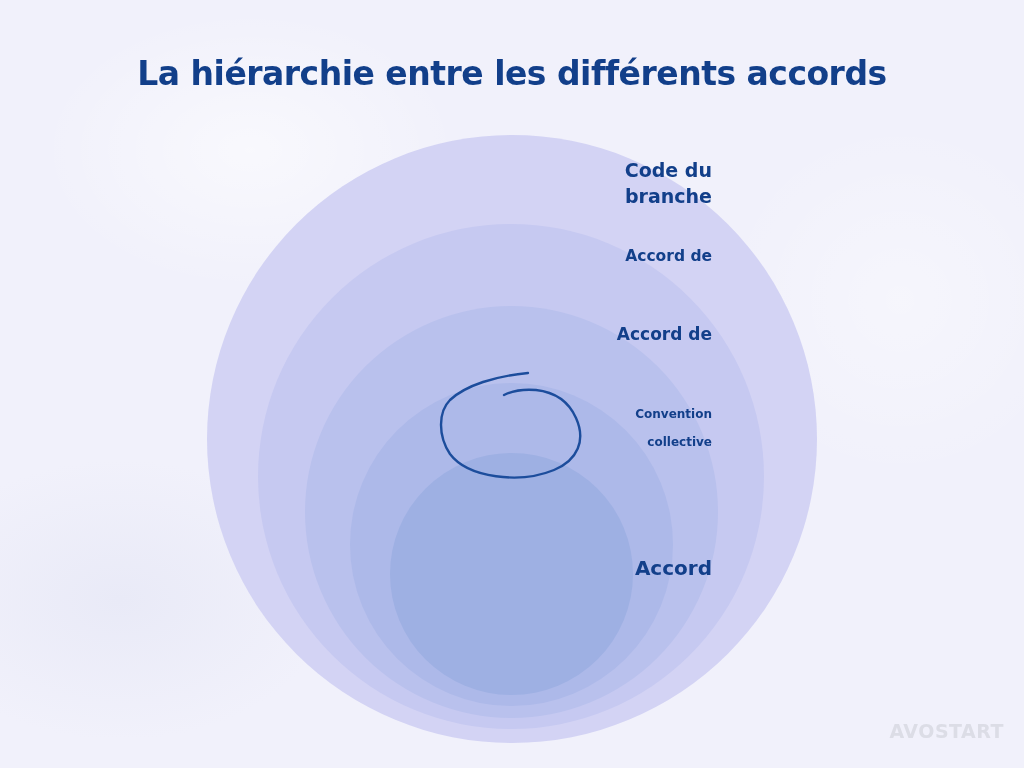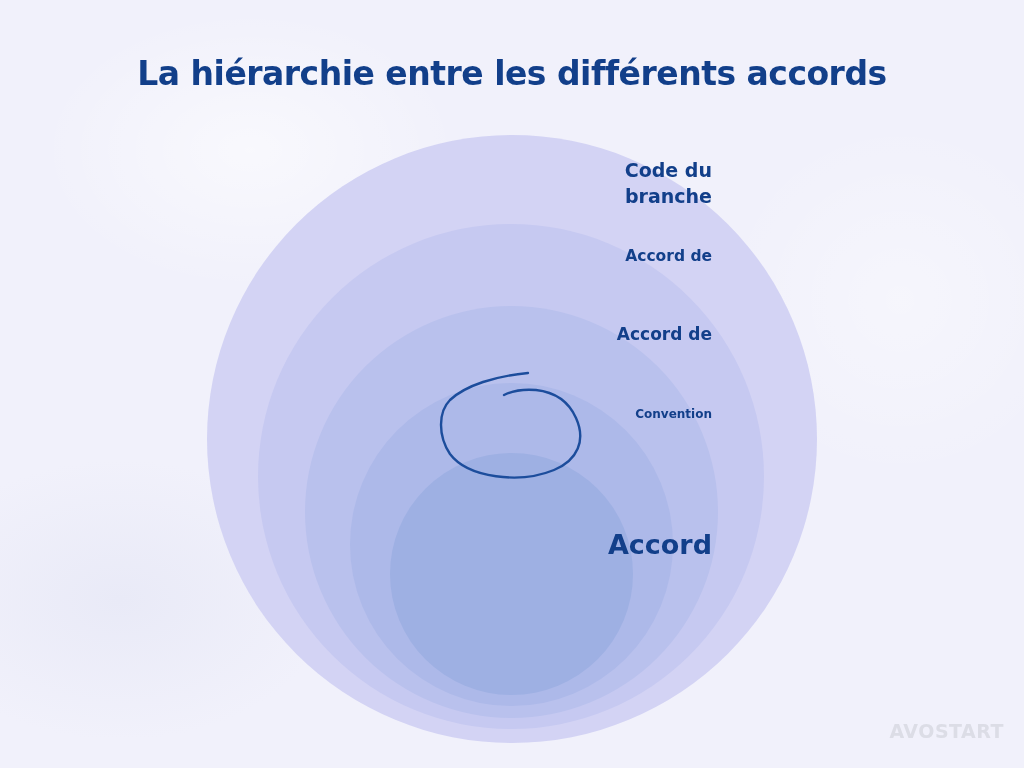"collective" div { html: none -> <div>collective</div> }
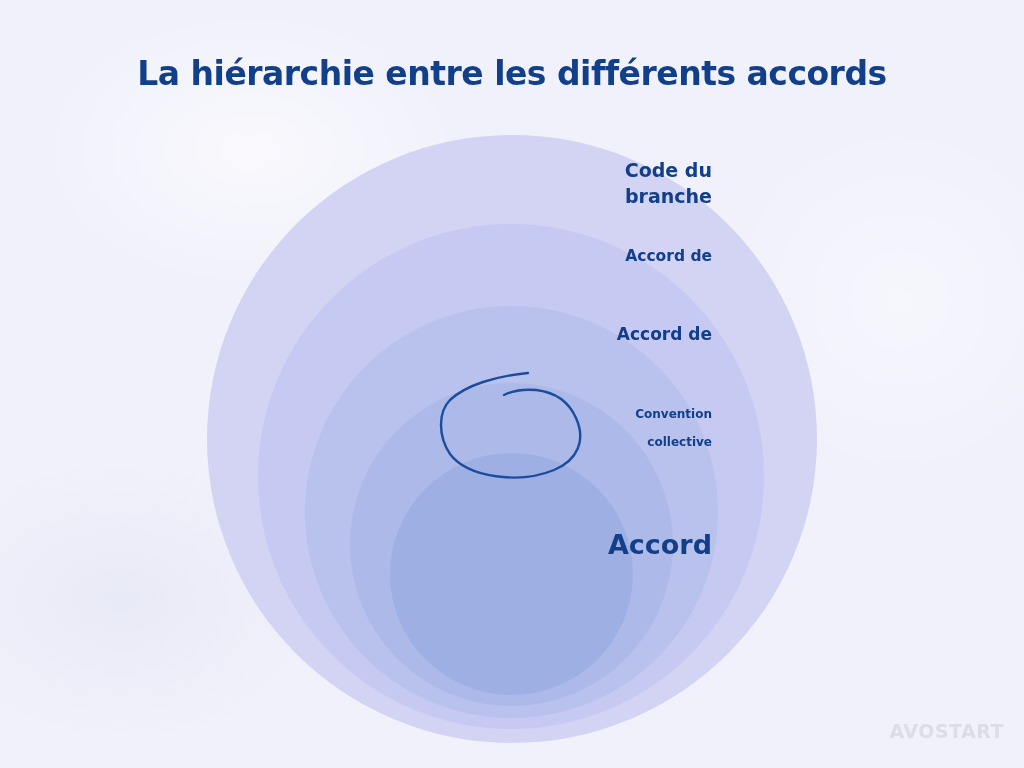"Accord" .l5 { font-size: 27px -> 20px; top: 524px -> 548px }
